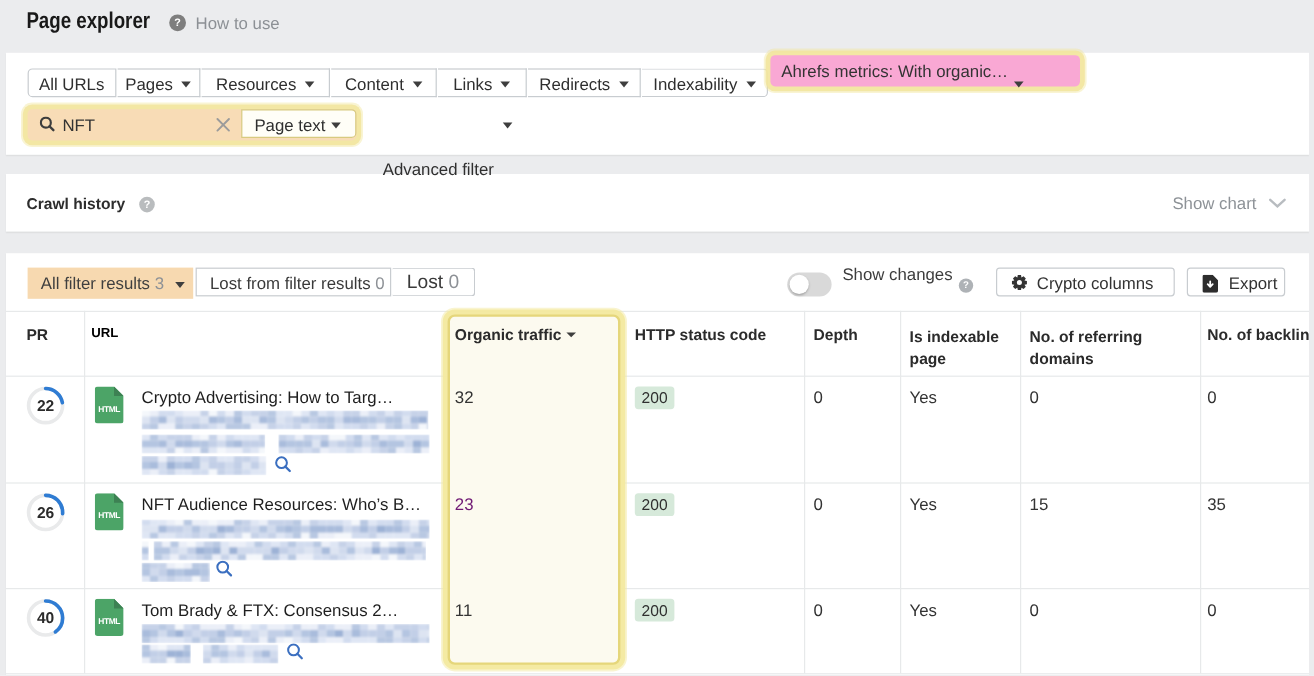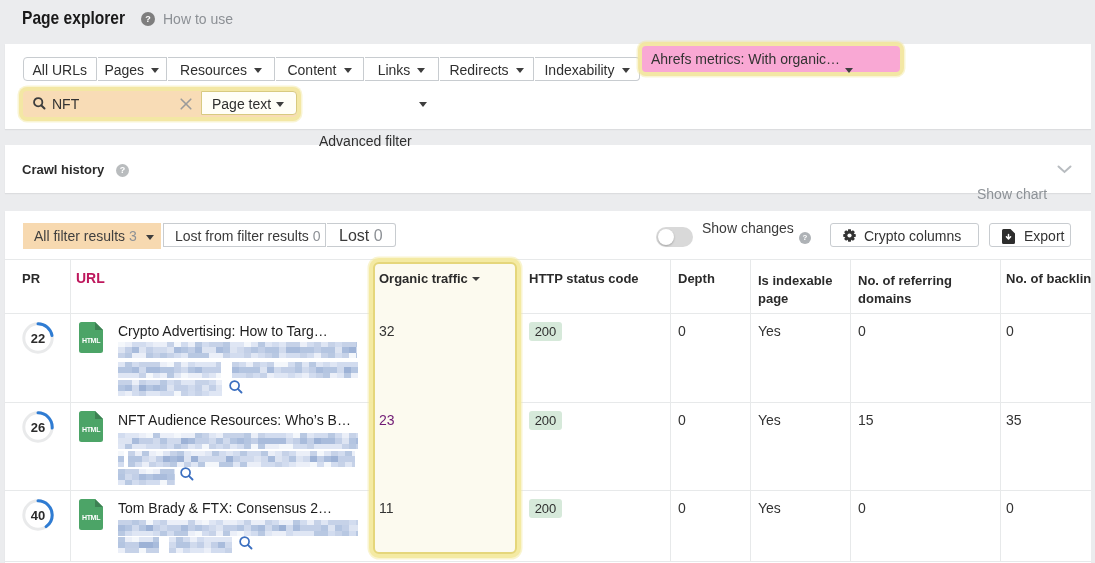"Show chart" div { margin-top: 25px -> none }
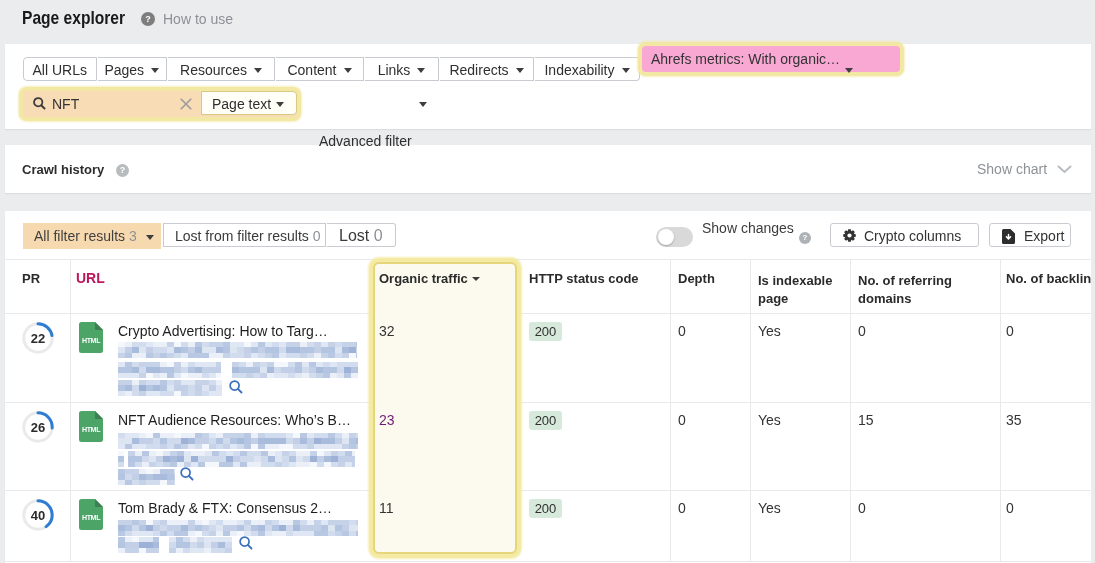"URL" div { color: #be185d -> #000000; font-size: 14px -> 11px }
